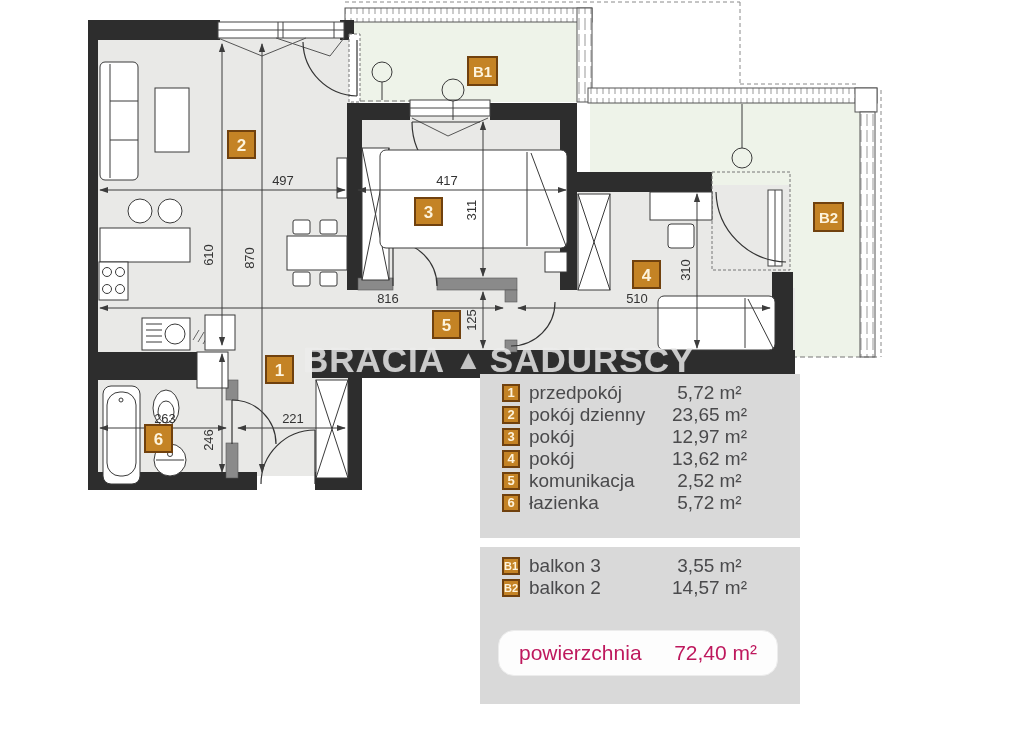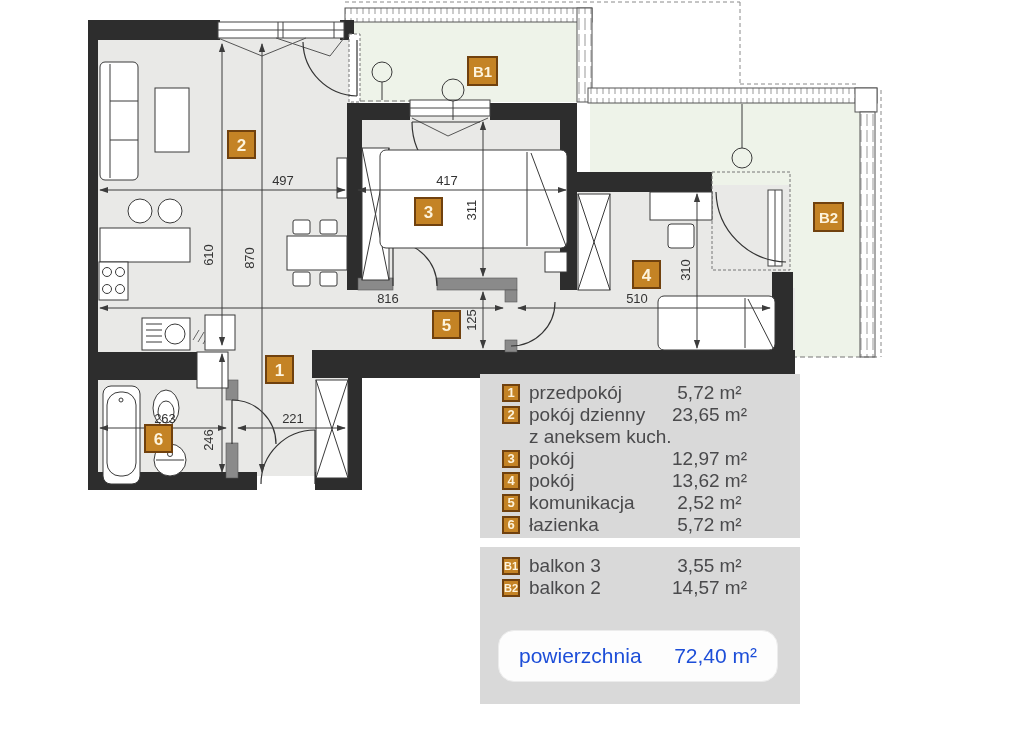"BRACIA" div.watermark { html: none -> <div> <span>BRACIA</span> <span>▲</span> <span>SADURSCY</span> </div> }
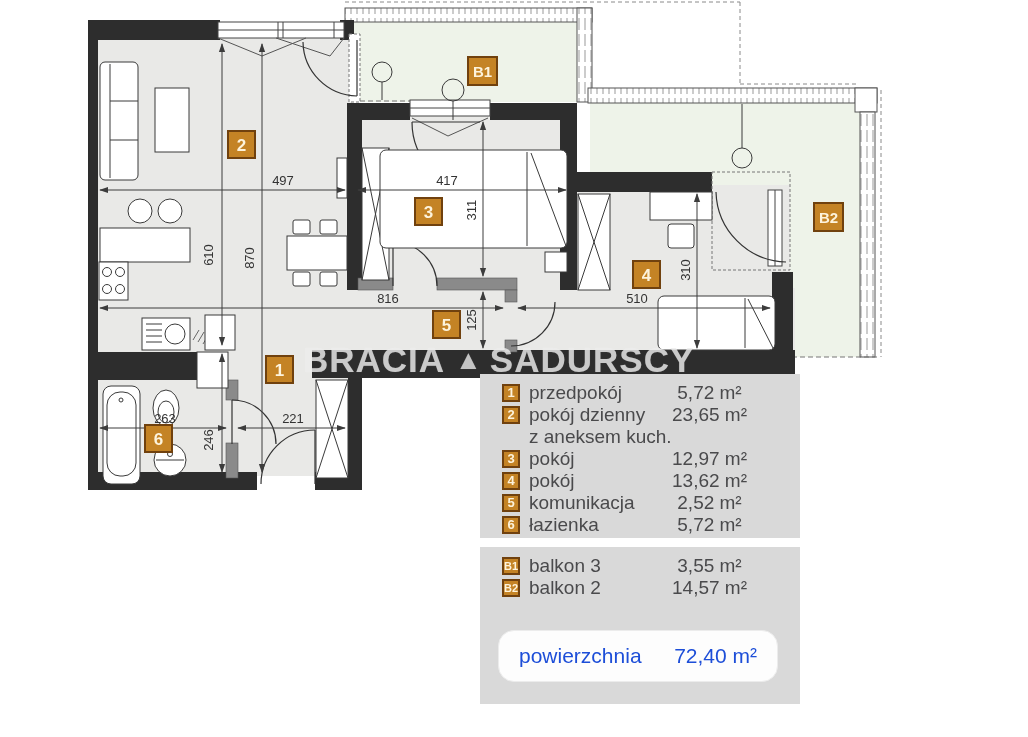"z aneksem kuch." div.lrow { html: <div> <span></span> <span>z aneksem kuch.</span> <span></span> </div> -> none }
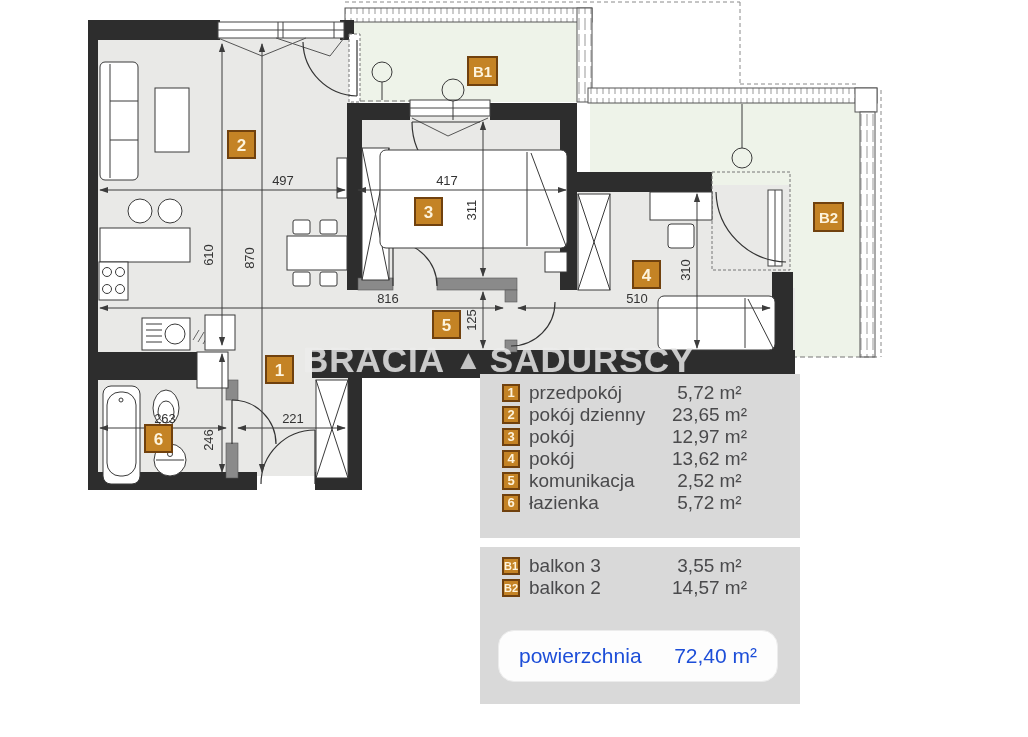"powierzchnia" .total-box { color: #1d4ed8 -> #be185d; height: 52px -> 46px }
